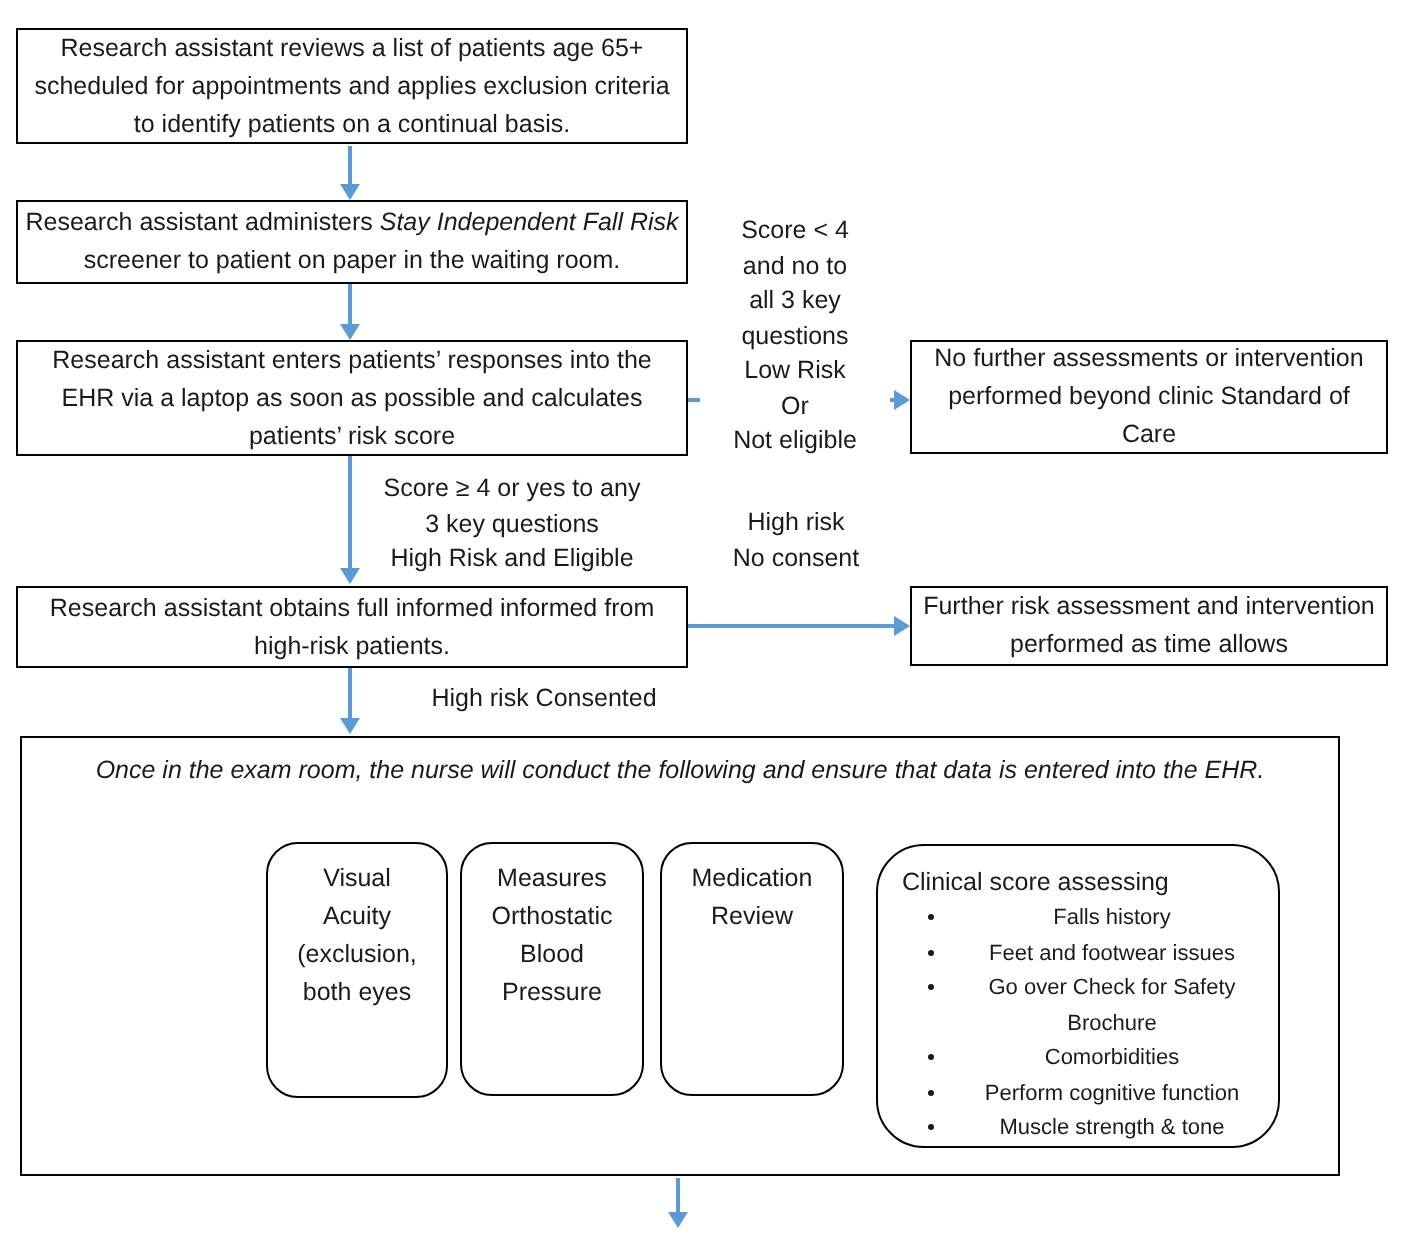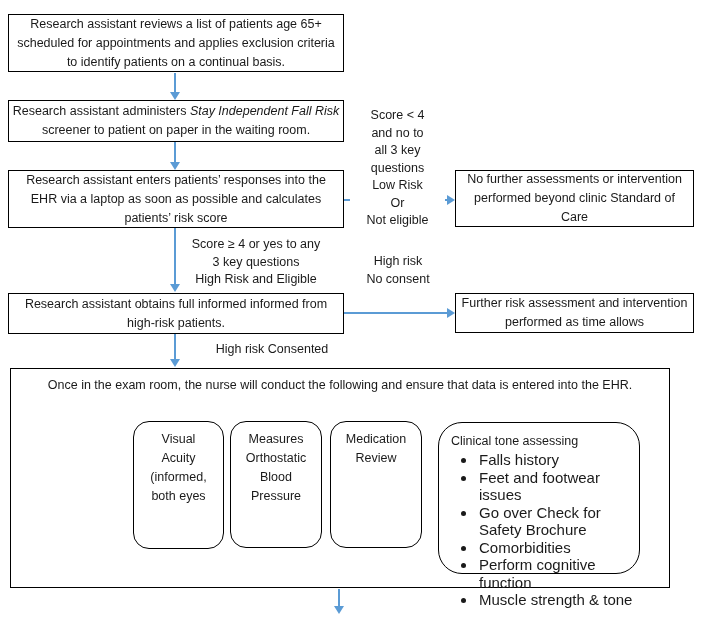"Once in the exam room," .exam-header { font-style: none -> italic }
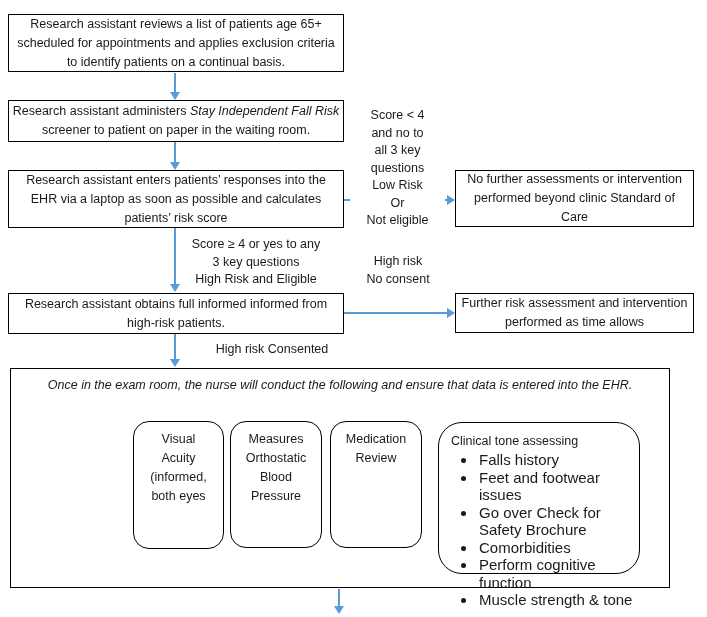"Clinical tone assessing" div.clin-title { text: tone -> score }
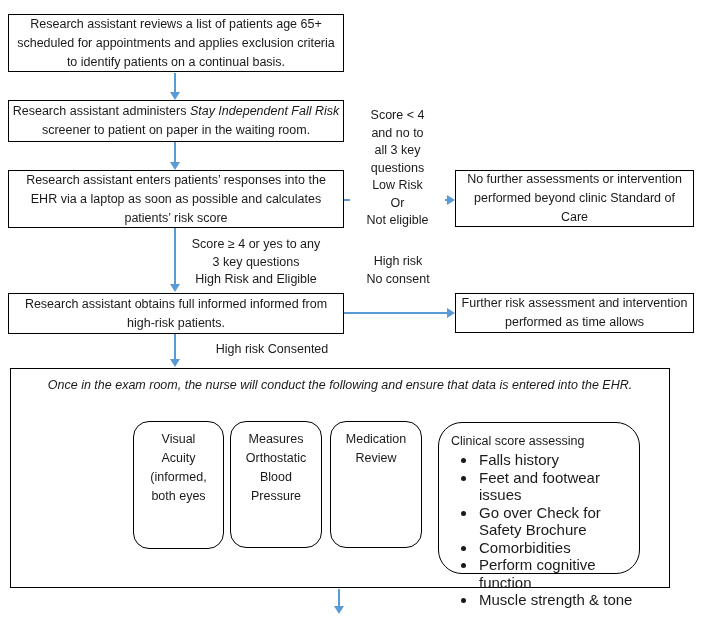"Falls history" #card-clinical li { font-size: 15px -> 11px; text-align: none -> center }
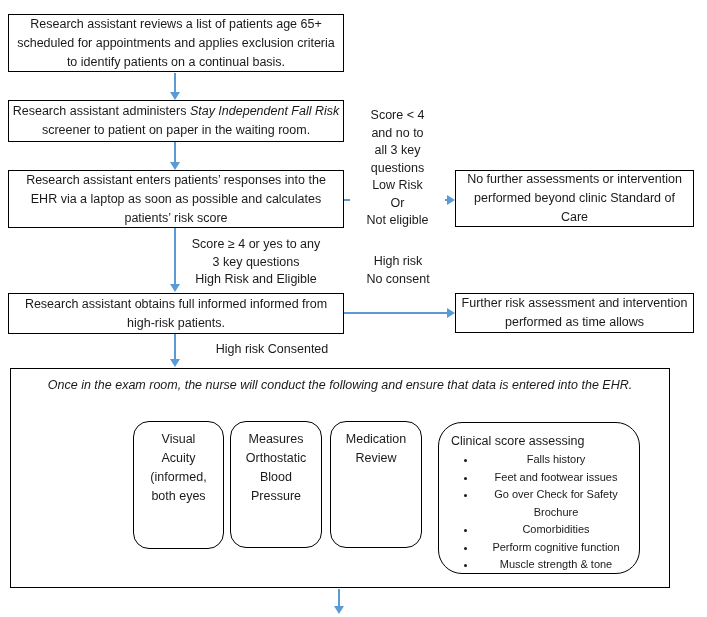"(informed," div { text: informed -> exclusion }
